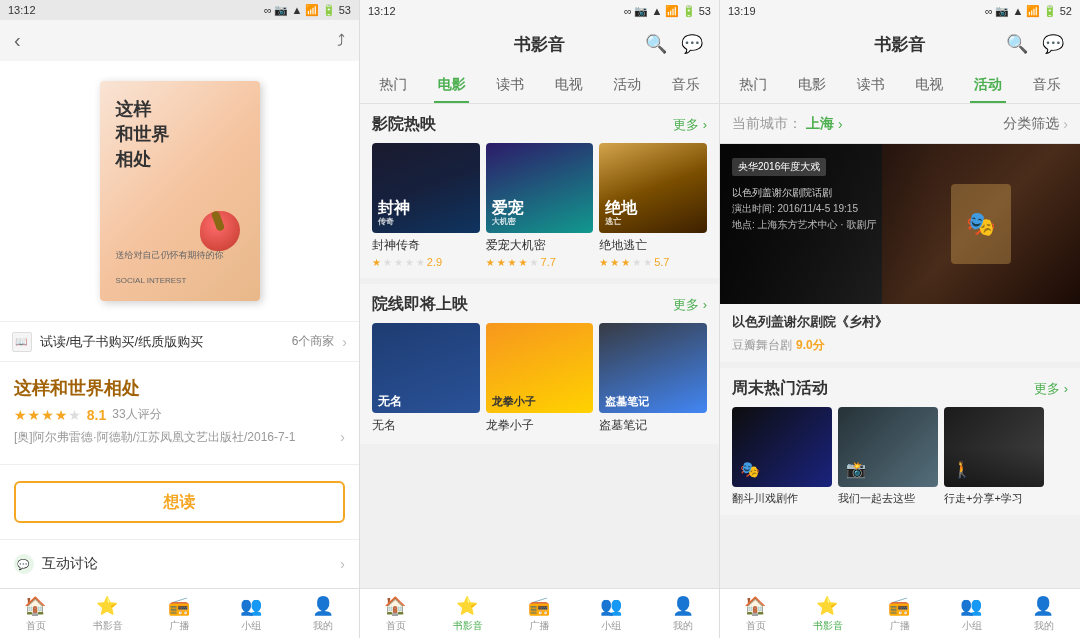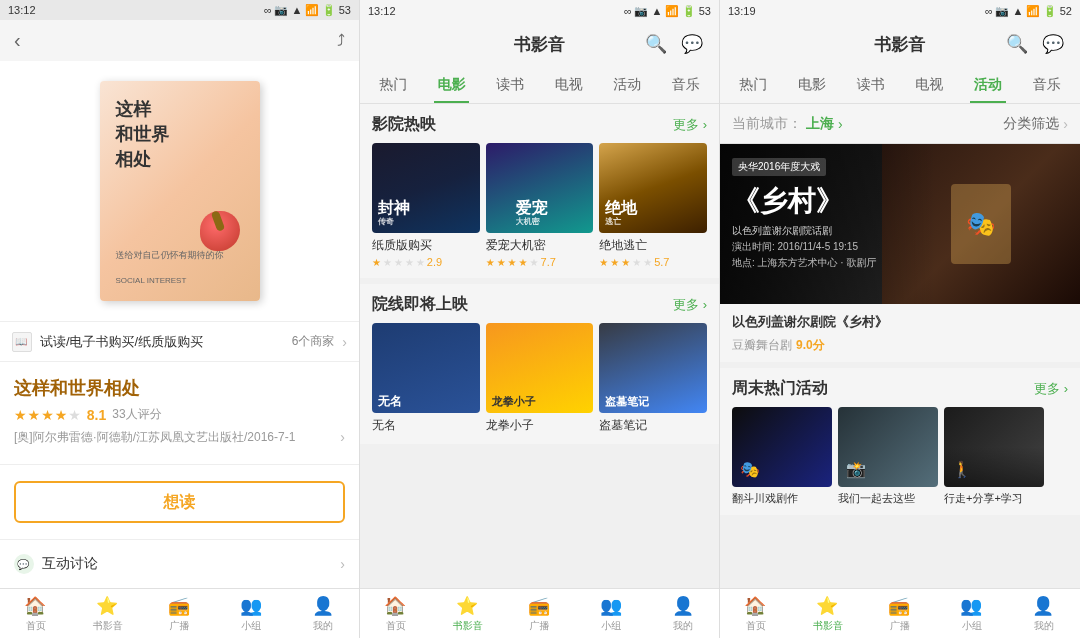"爱宠" .poster-2 { padding-left: 24px -> none }
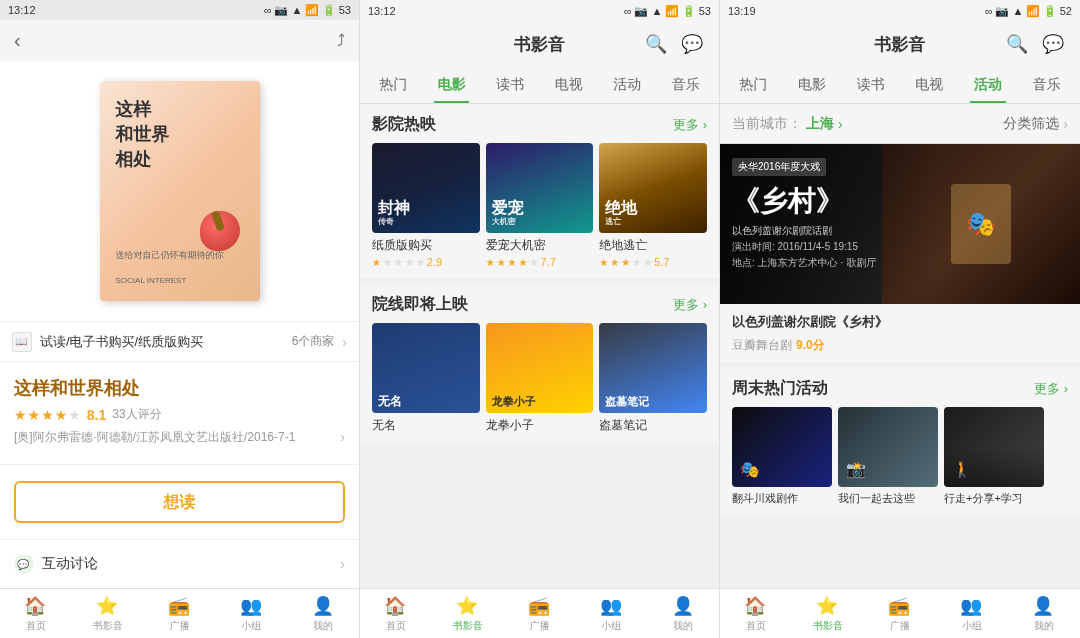"《乡村》" div.banner-main-title { html: <div>《乡村》</div> -> none }
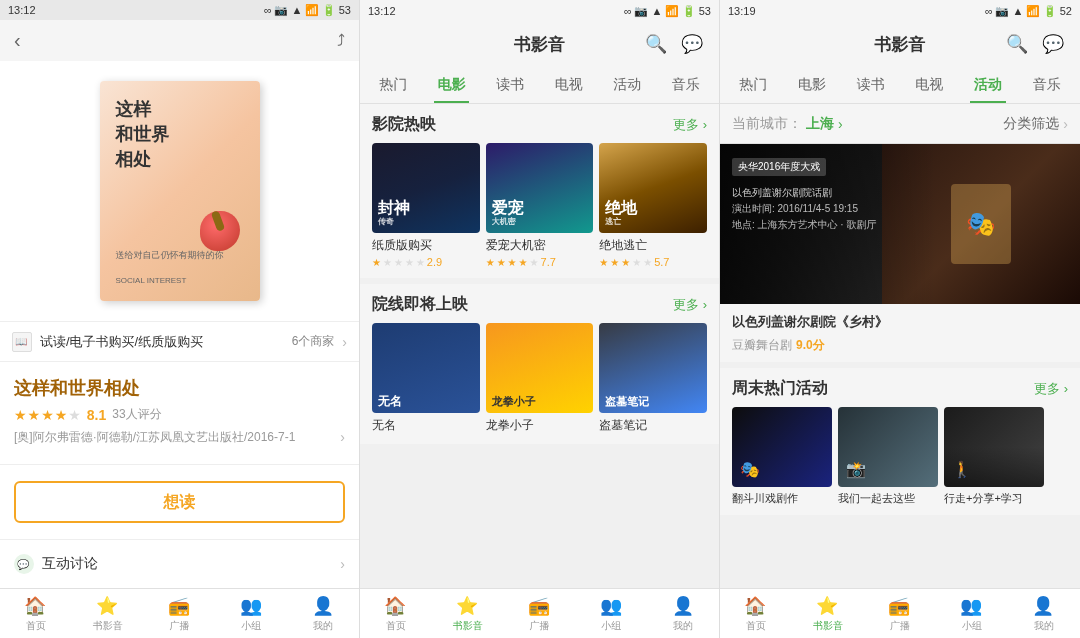"纸质版购买" div.movie-name { text: 纸质版购买 -> 封神传奇 }
